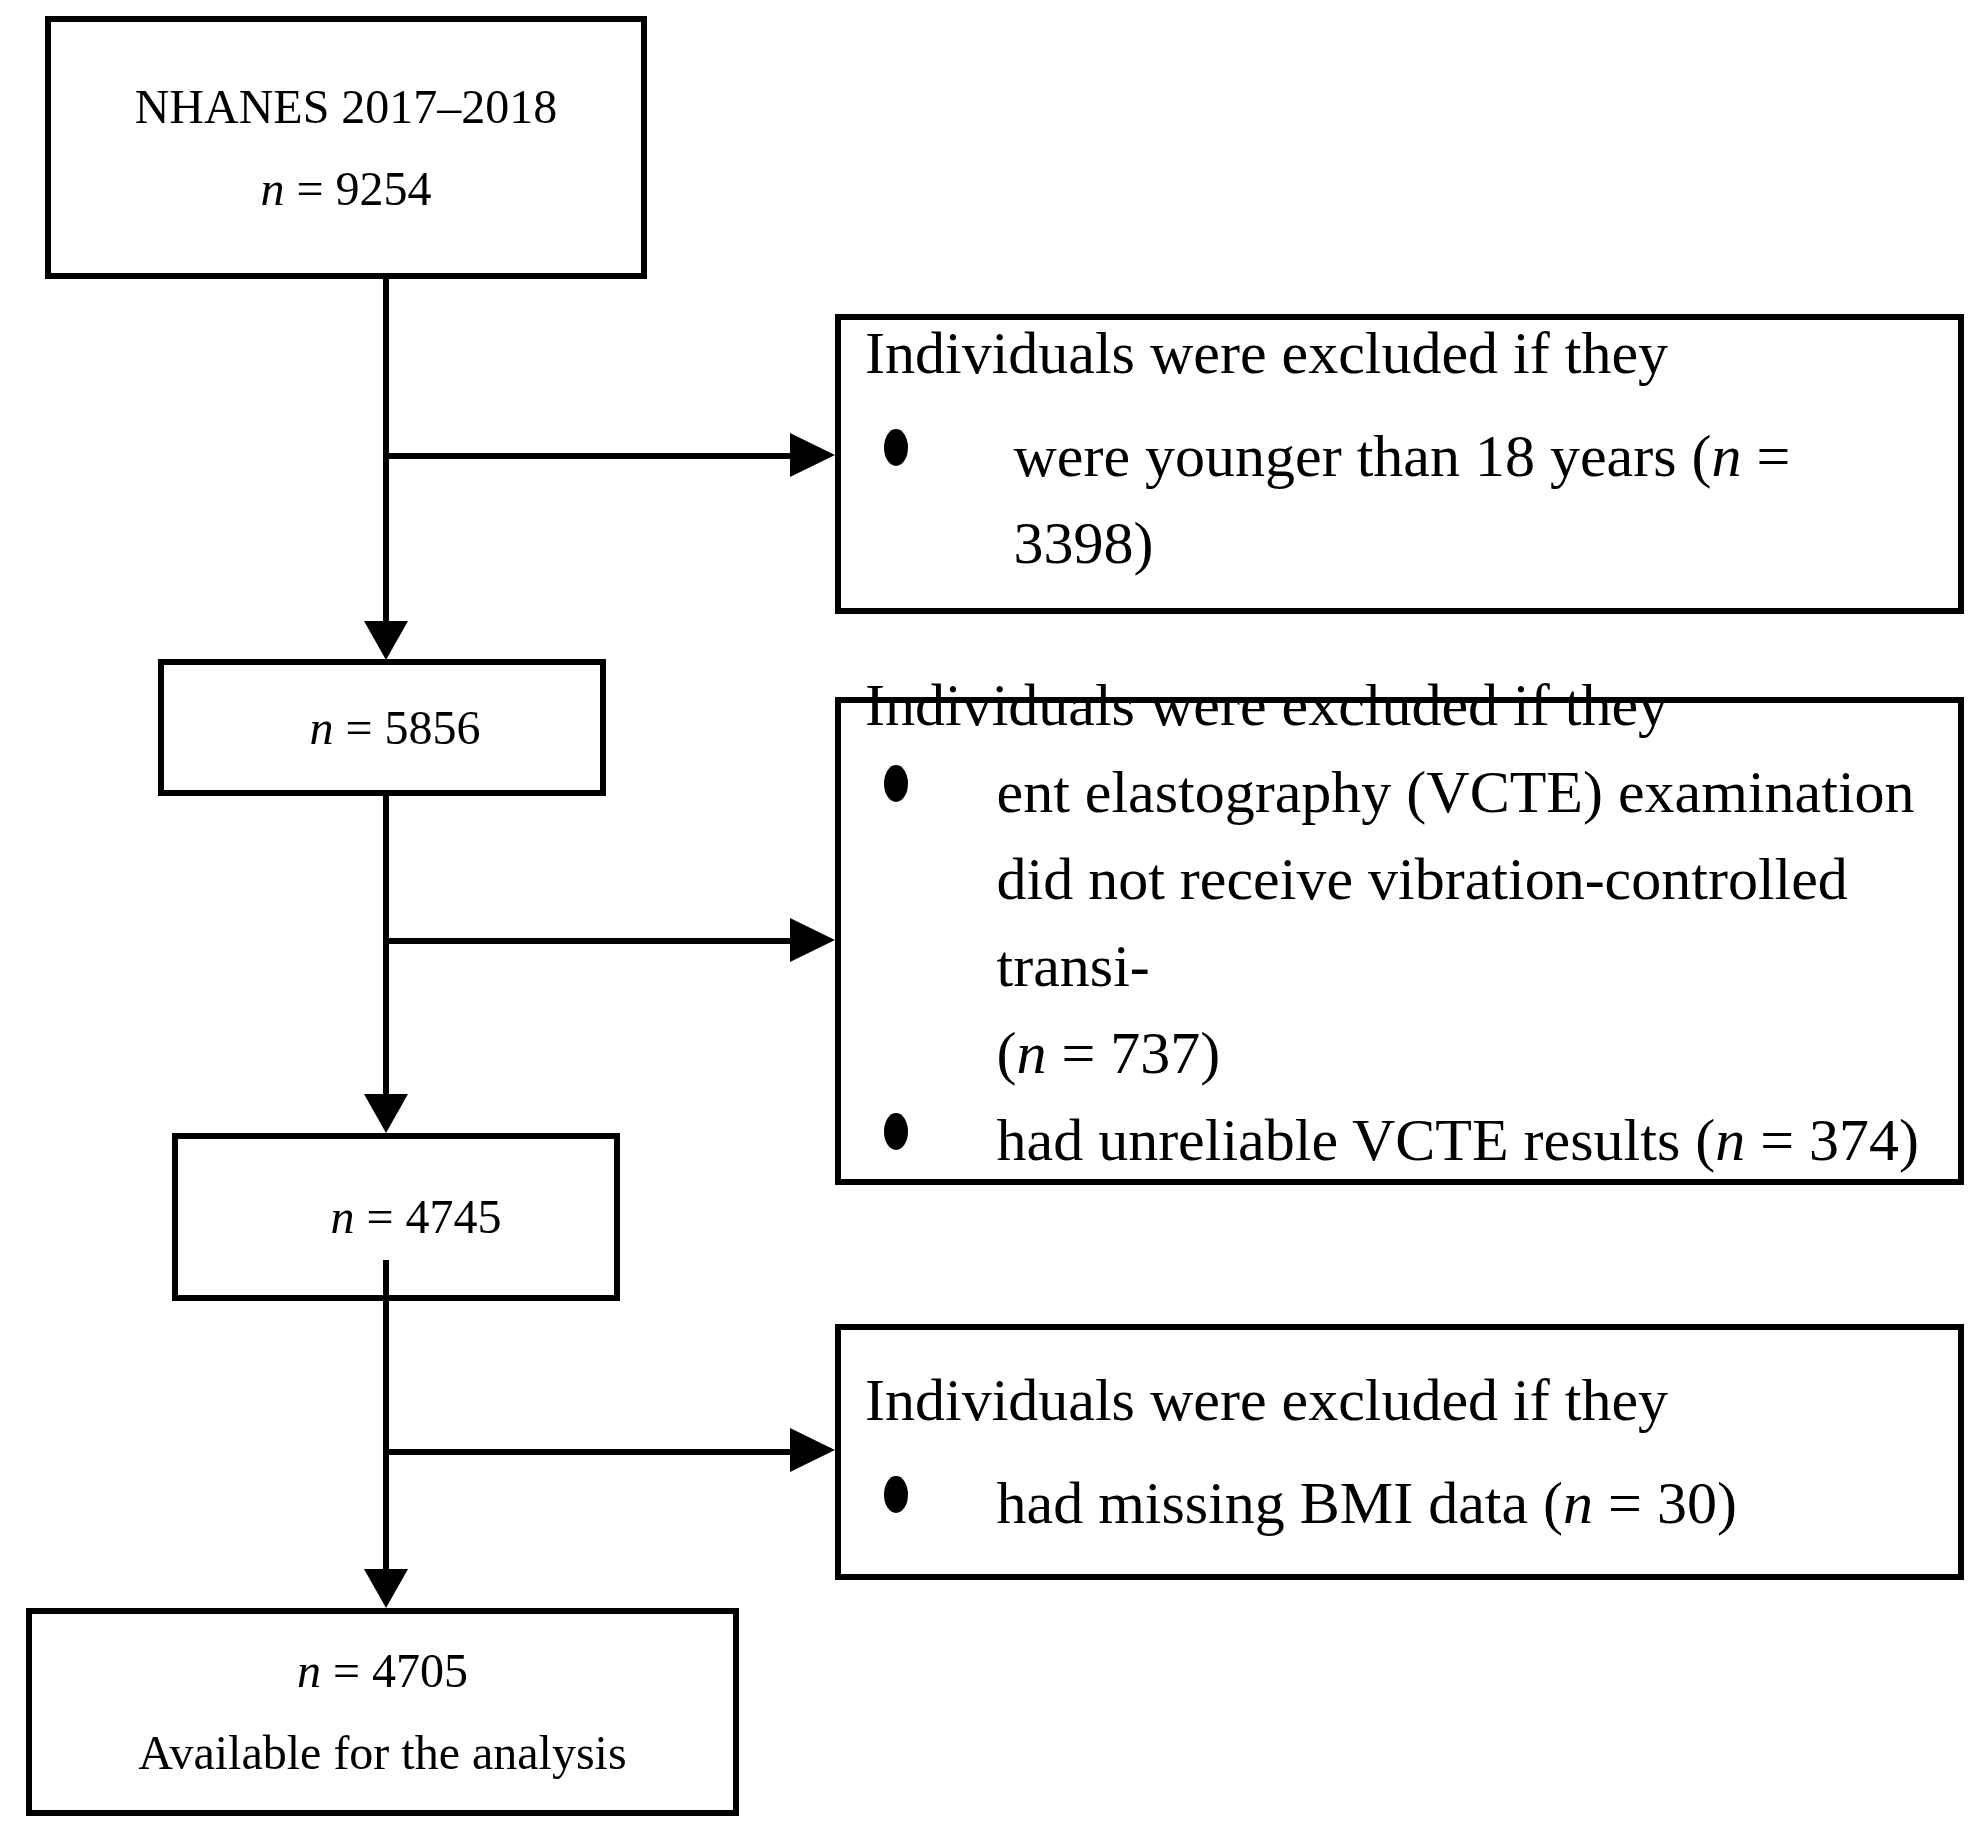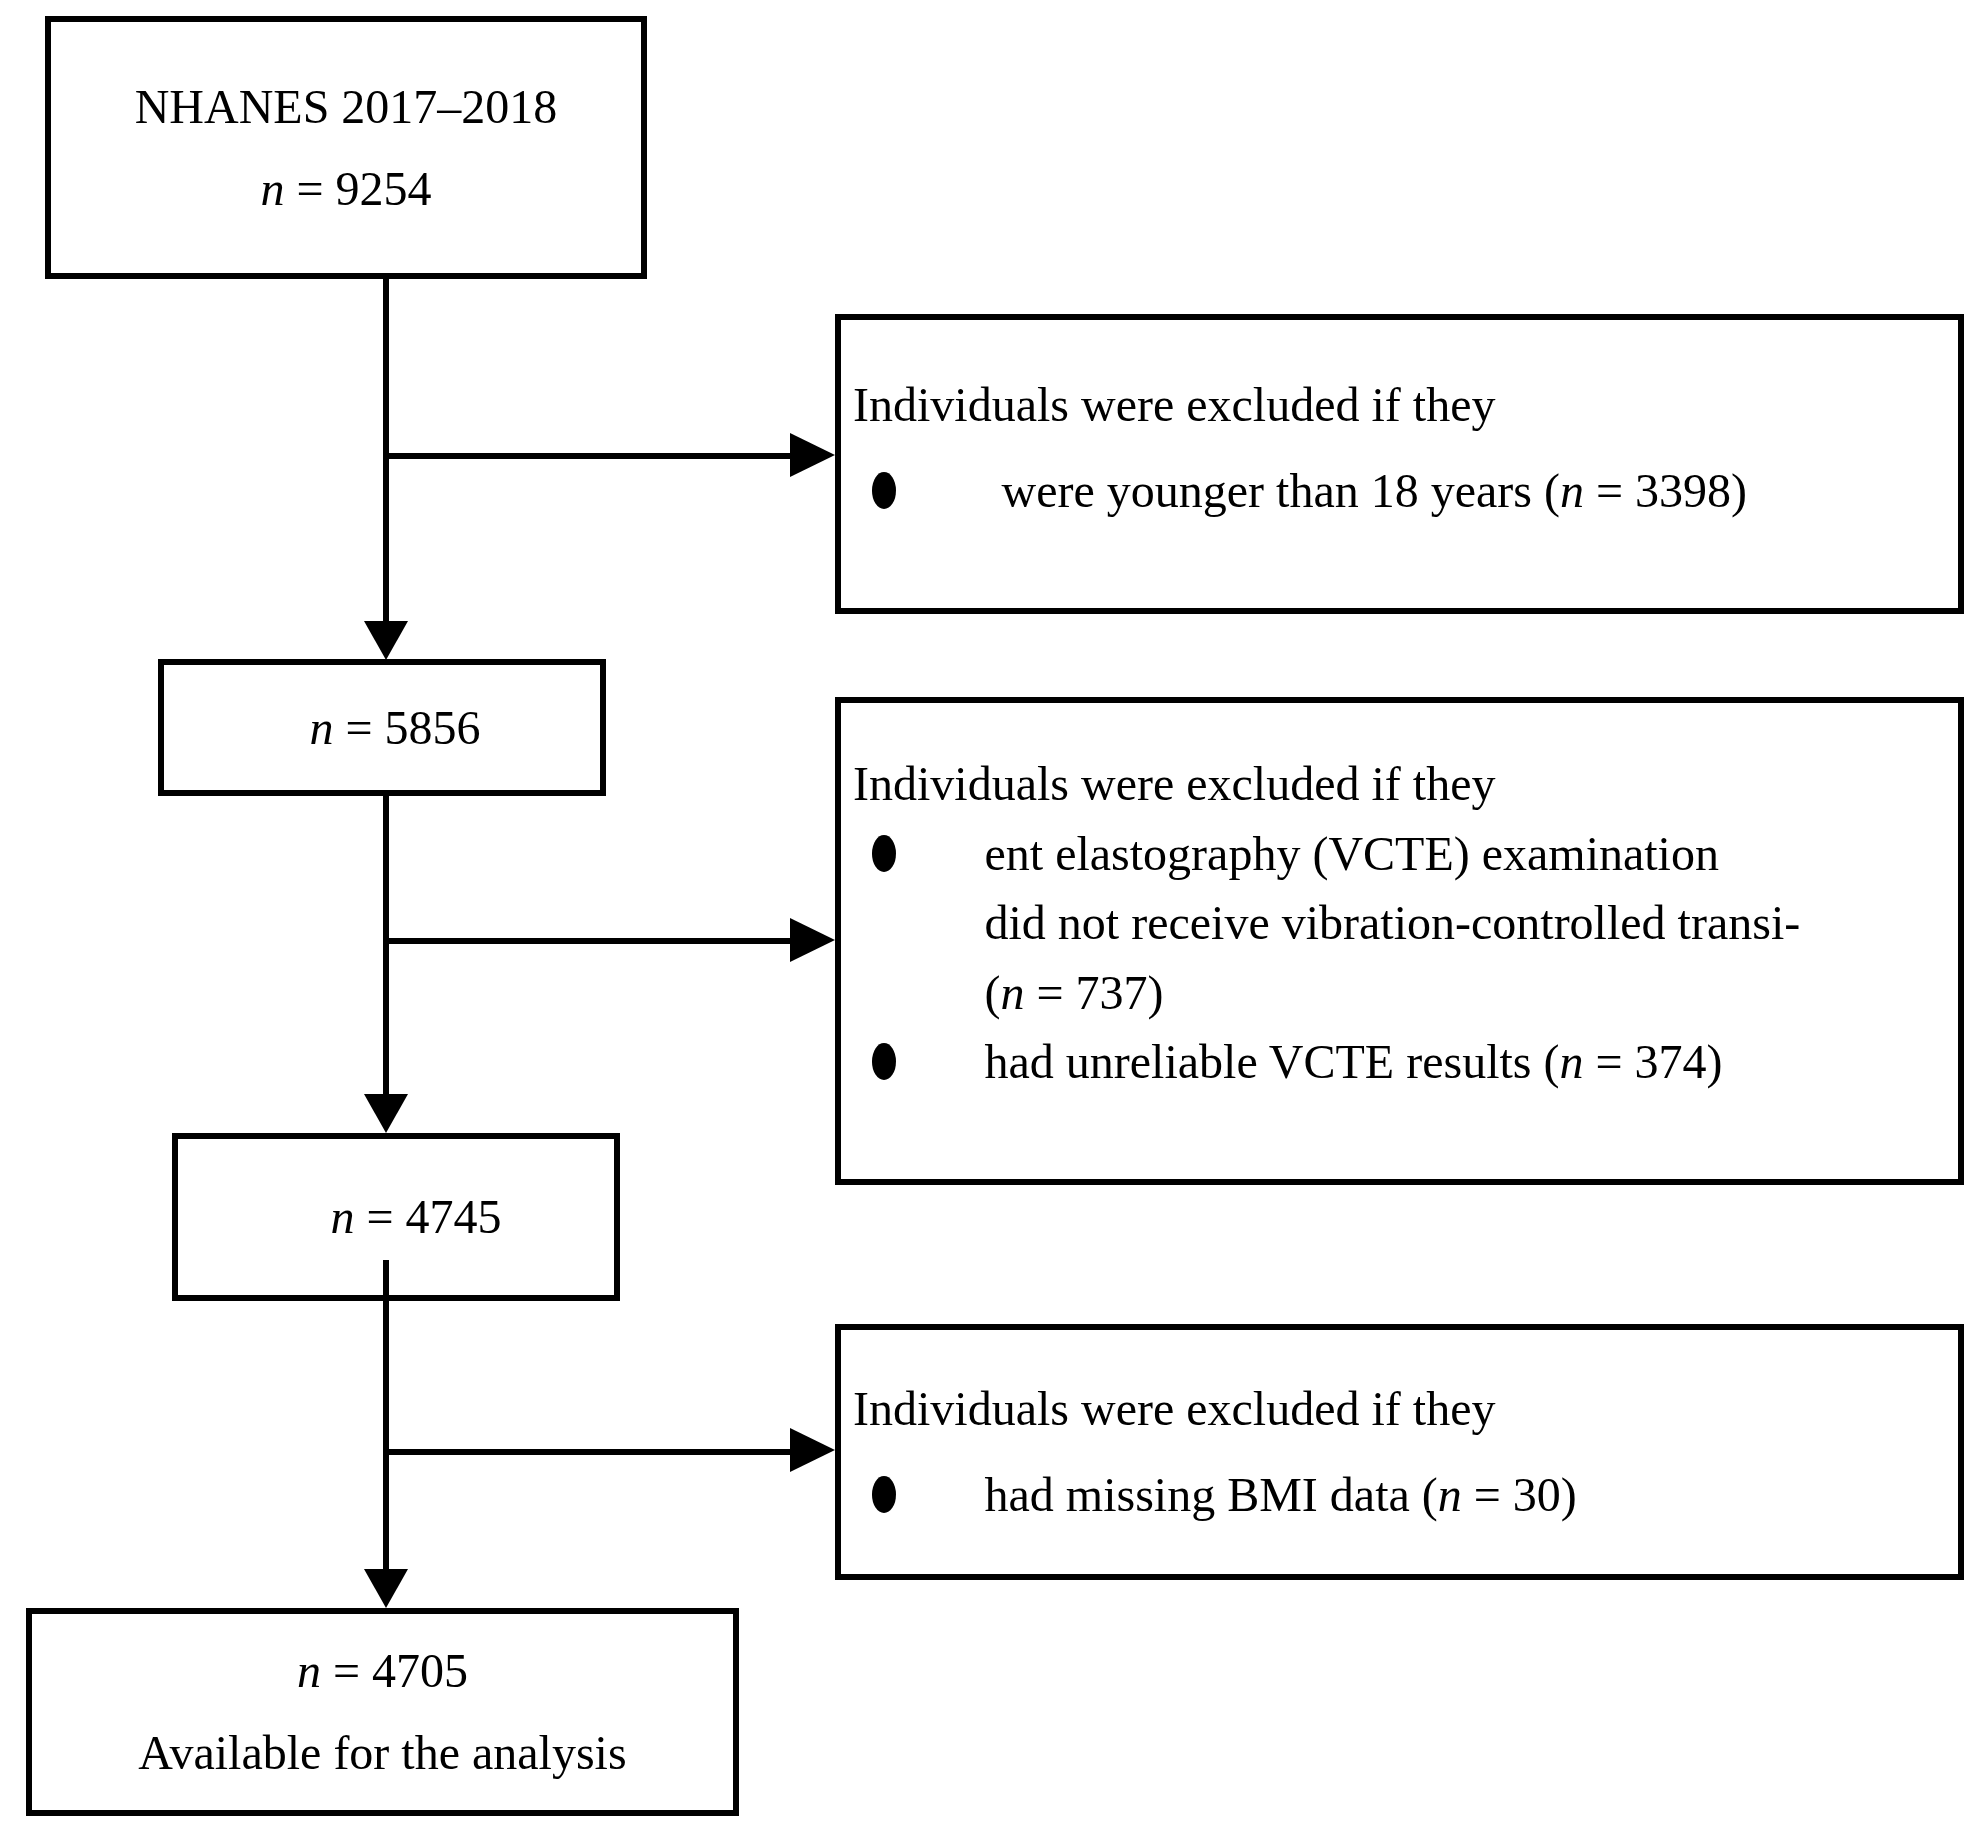"Individuals were excluded if they" .excl-box { font-size: 48px -> 60px; padding-left: 12px -> 24px }
